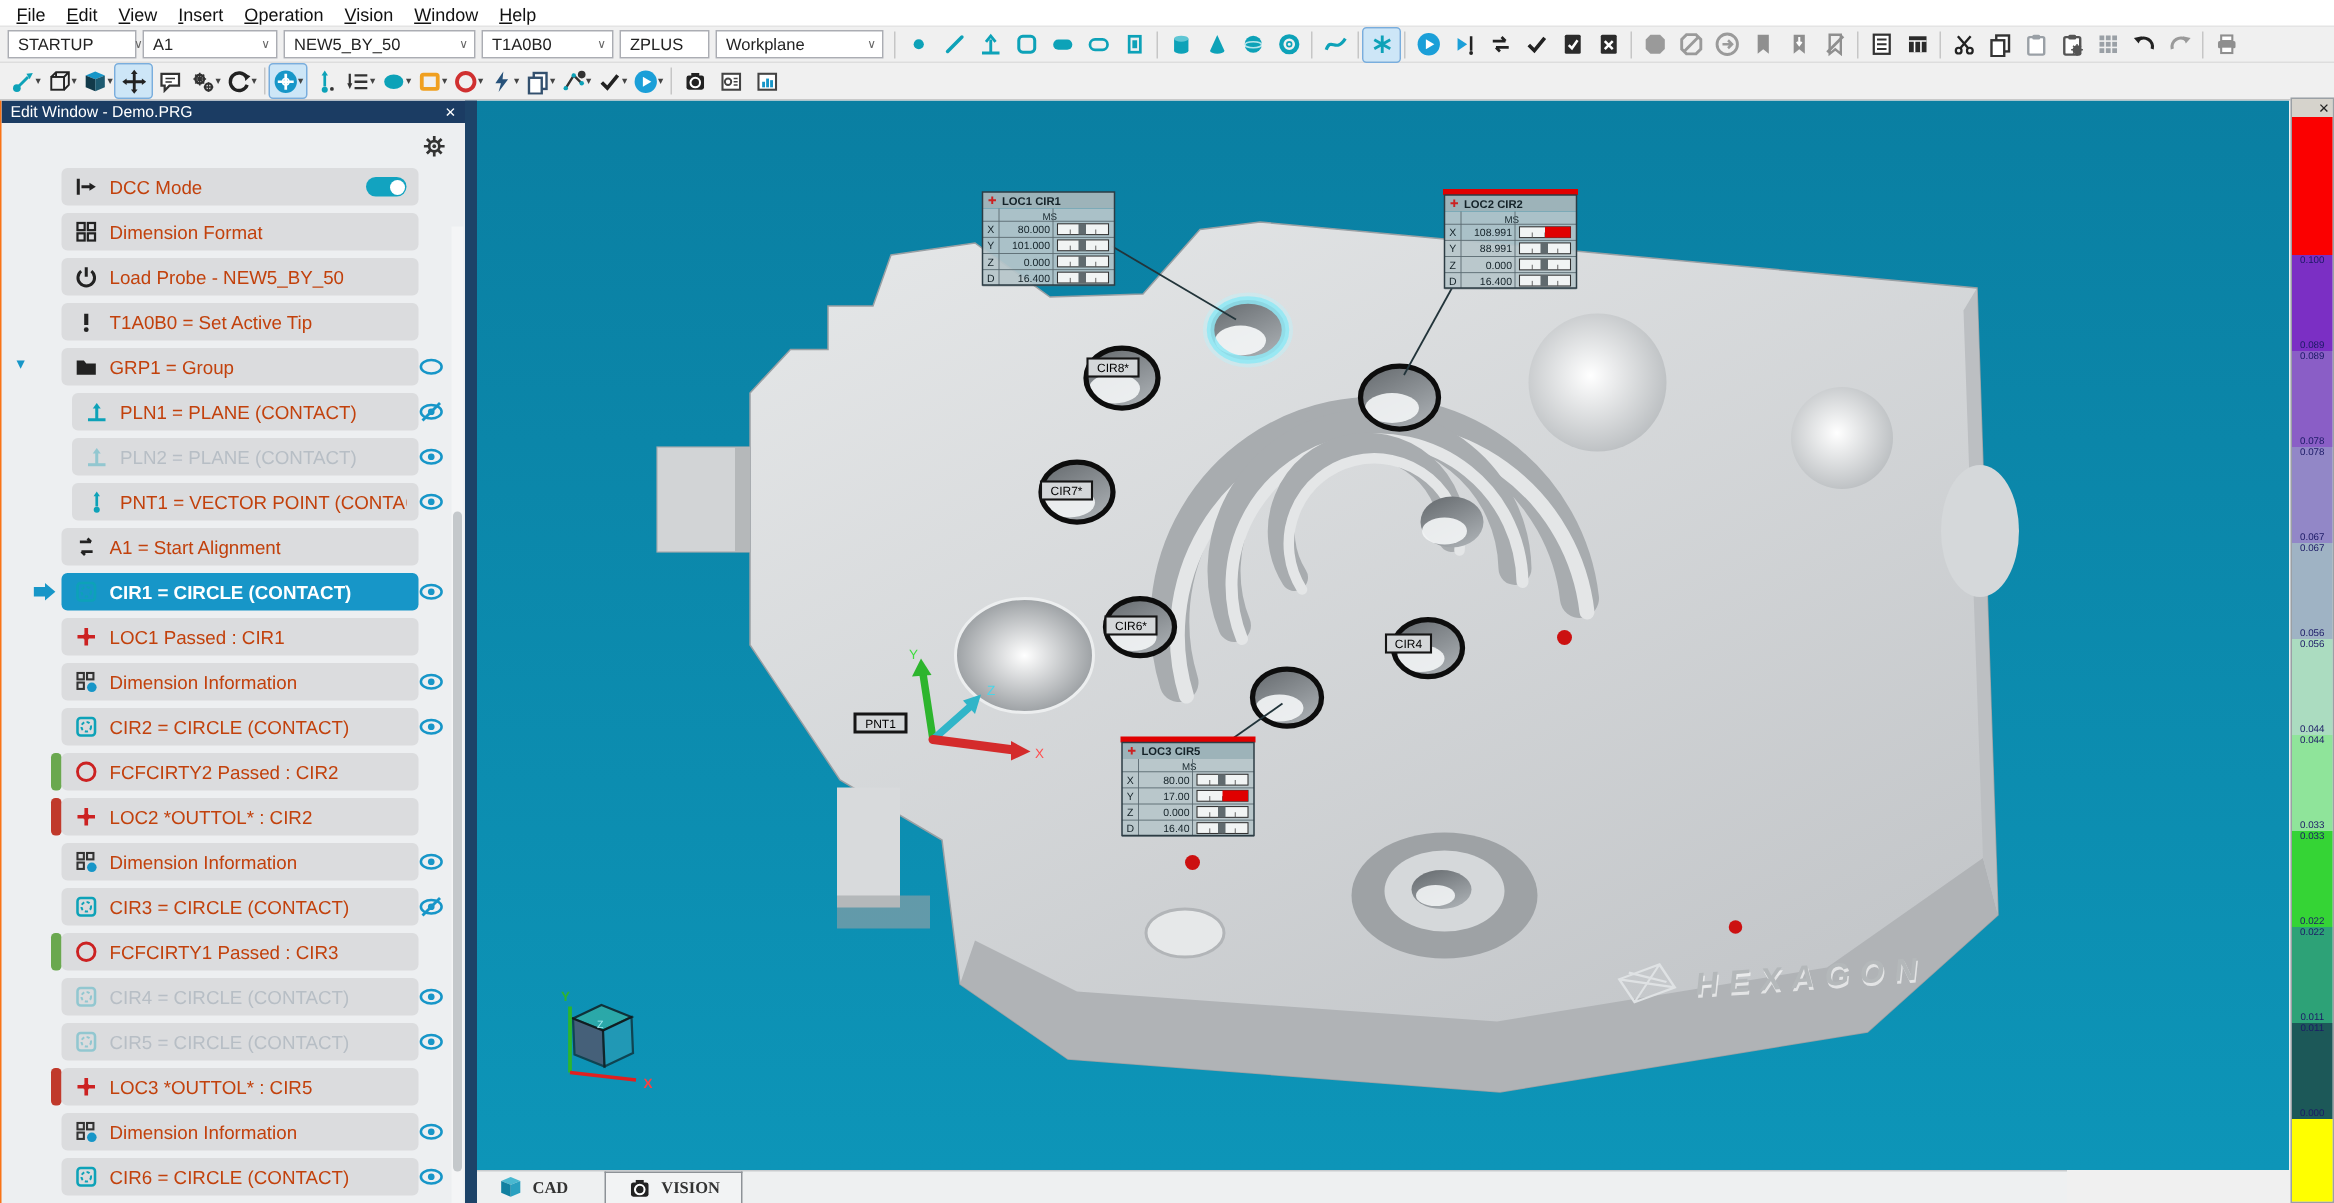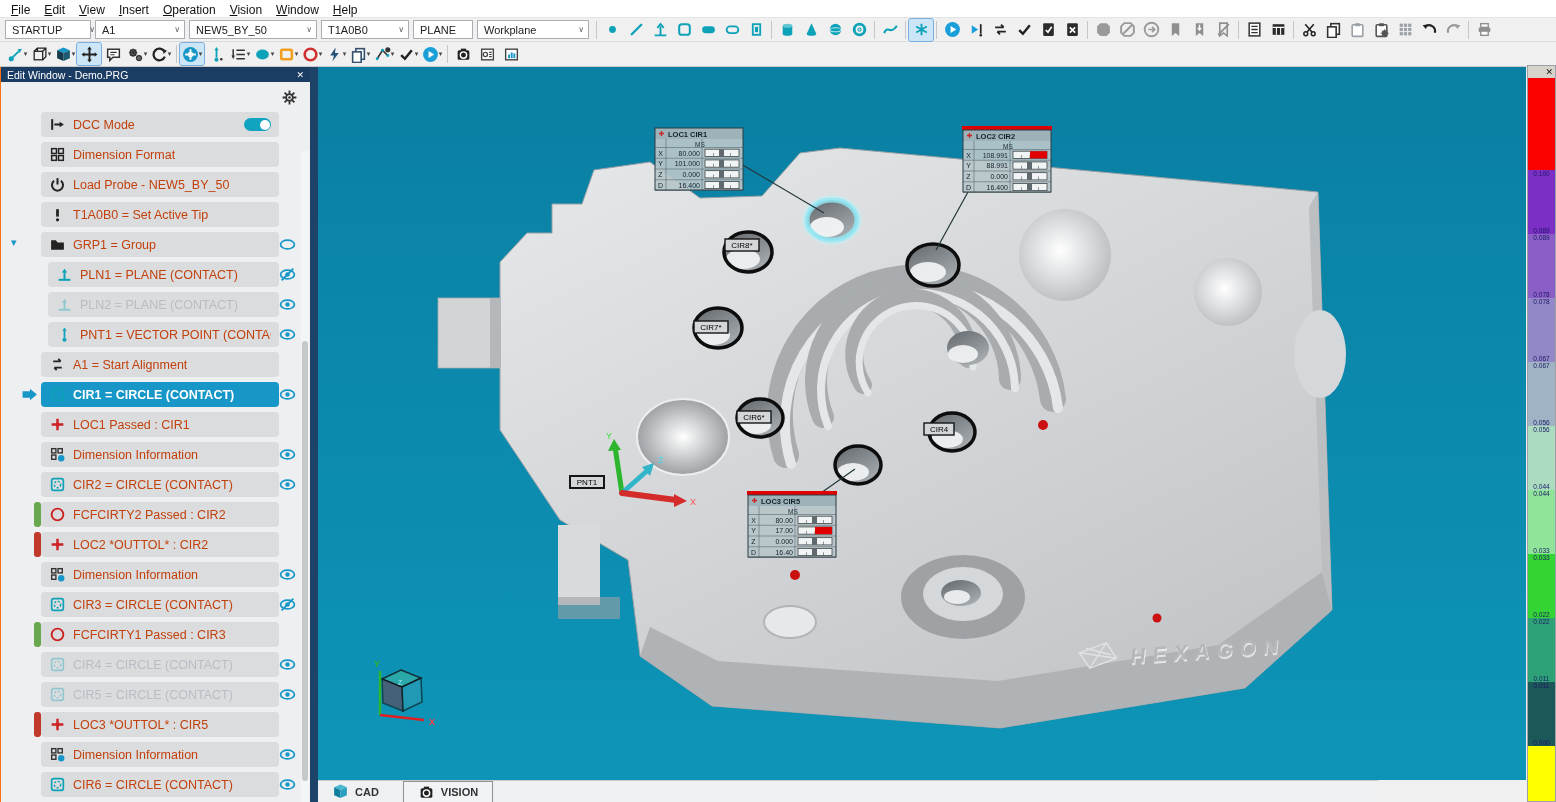"PLANE" span { text: PLANE -> ZPLUS }
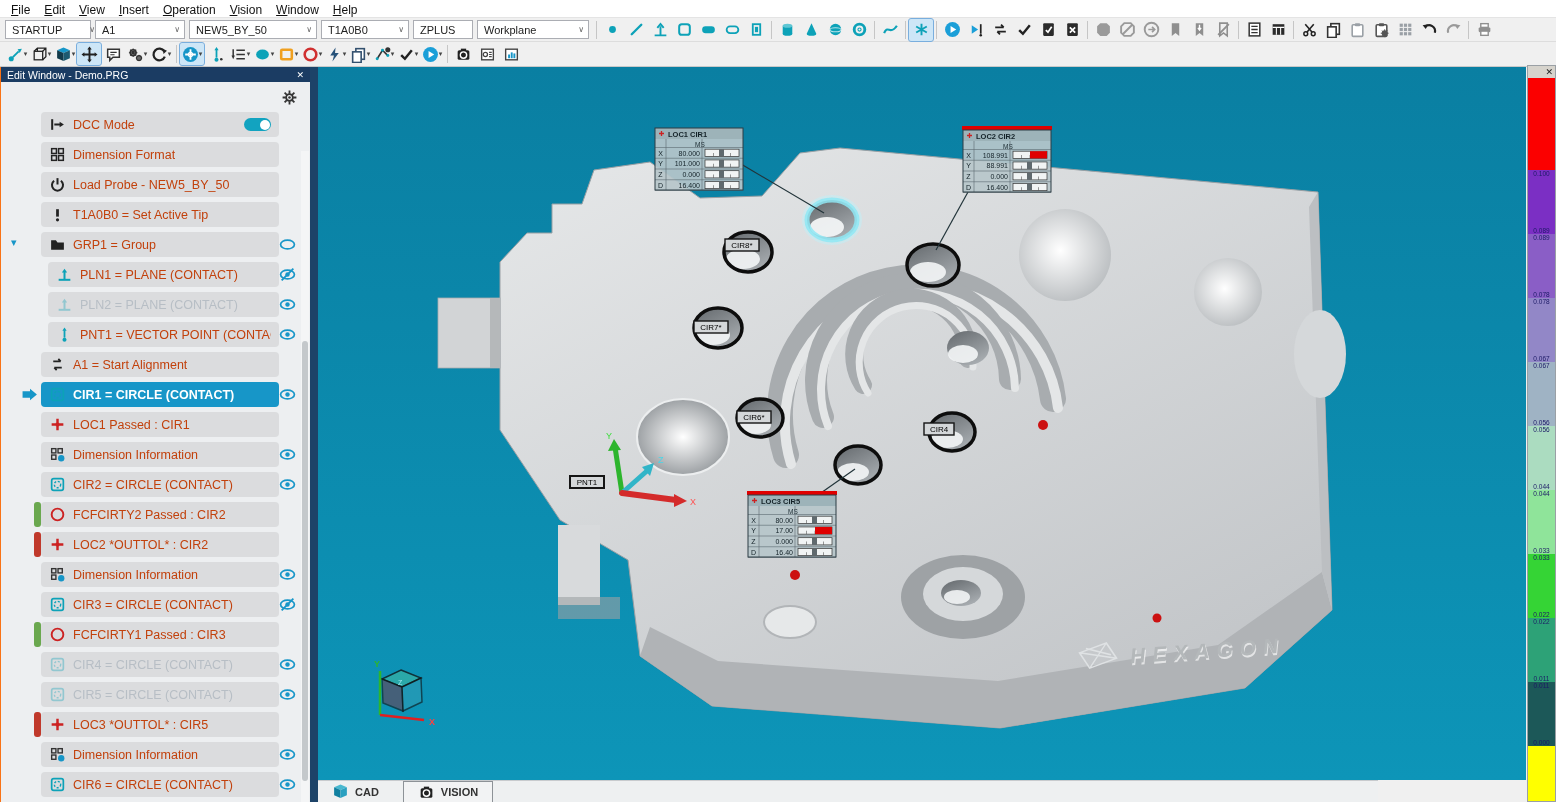"CAD" #tabbar { font-family: none -> Liberation Serif, serif }
